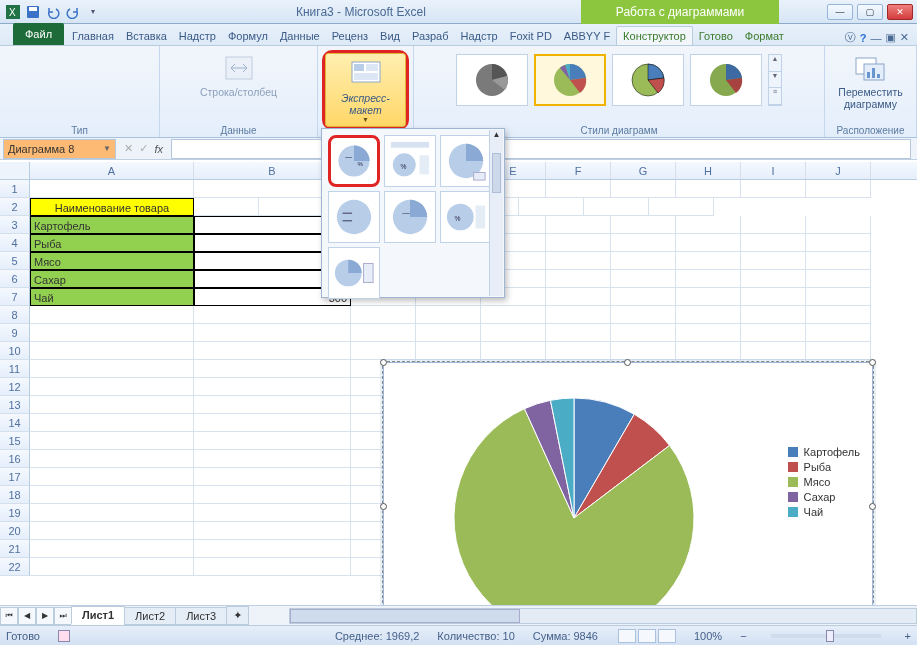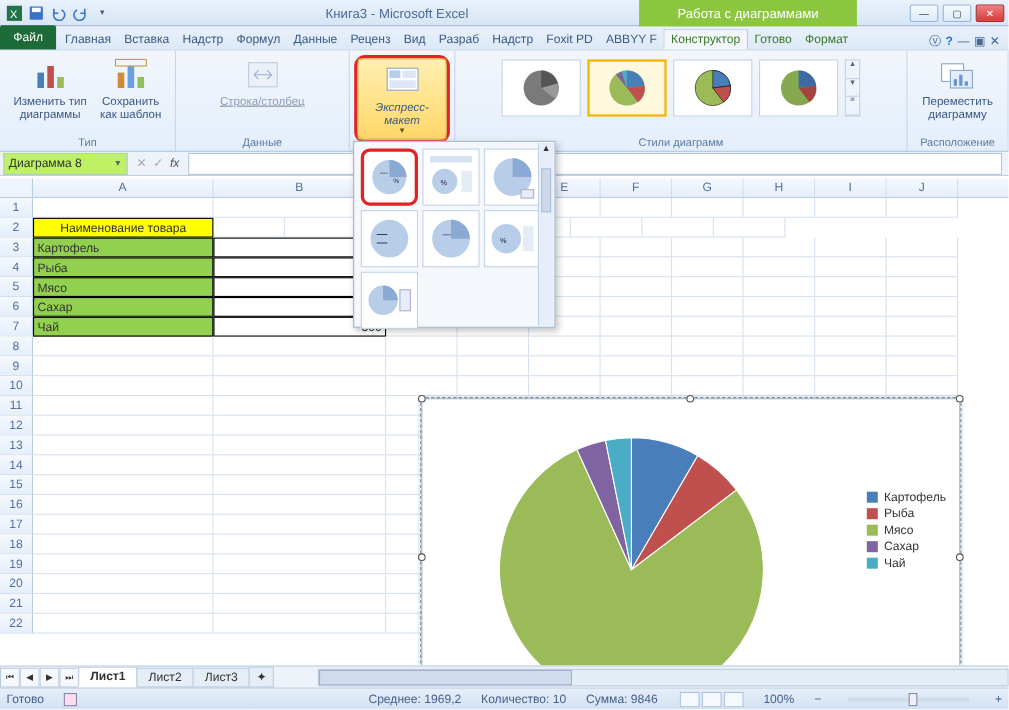"Файл" .tabs-row { padding-left: 0px -> 13px }
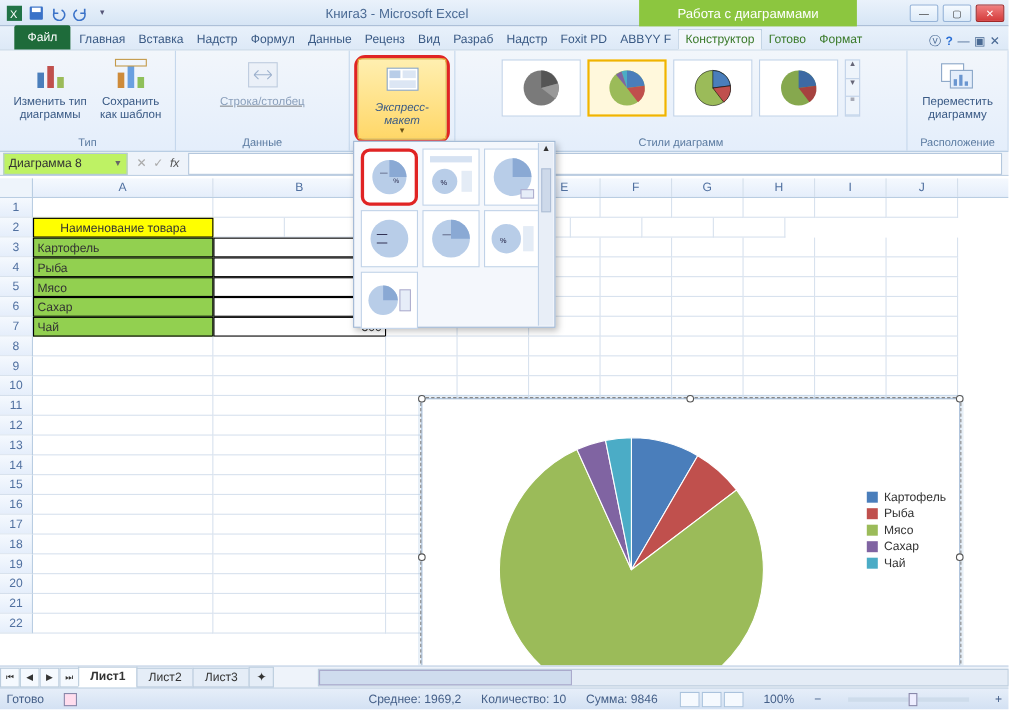"Изменить тип" div { html: <div> <div> <svg> <rect></rect> <rect></rect> <rect></rect> </svg> <div>Изменить тип диаграммы</div> </div> <div> <svg> <rect></rect> <rect></rect> <rect></rect> <rect></rect> </svg> <div>Сохранить как шаблон</div> </div> </div> -> none }
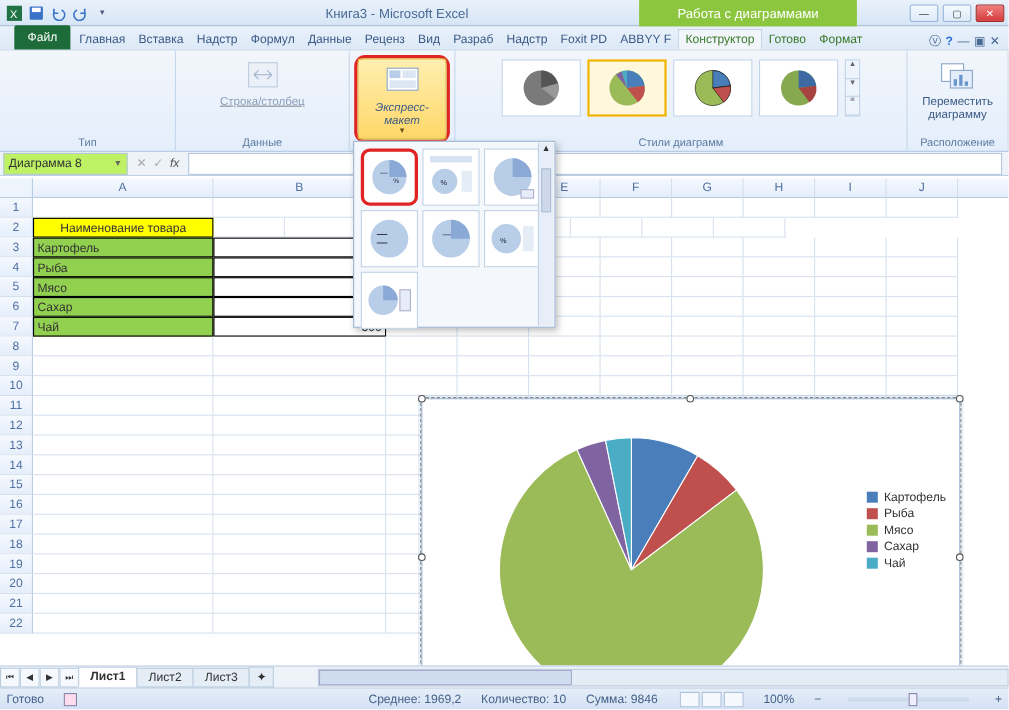"Строка/столбец" div { text-decoration: underline -> none }
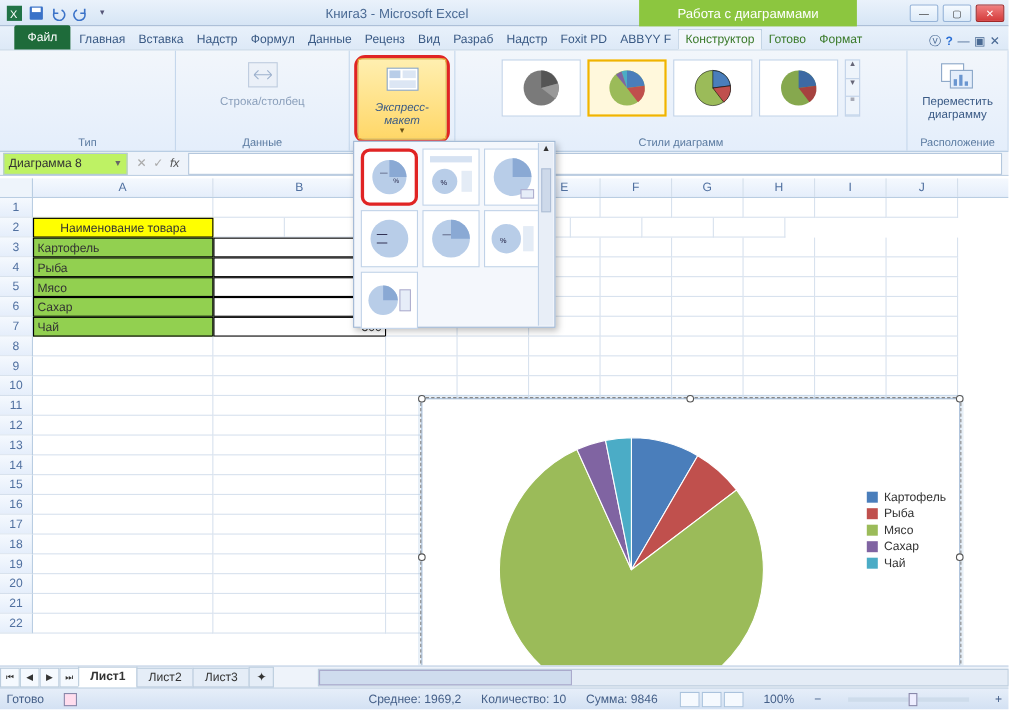"Диаграмма 8" .namebox { background: #bef264 -> #fdba74 }
